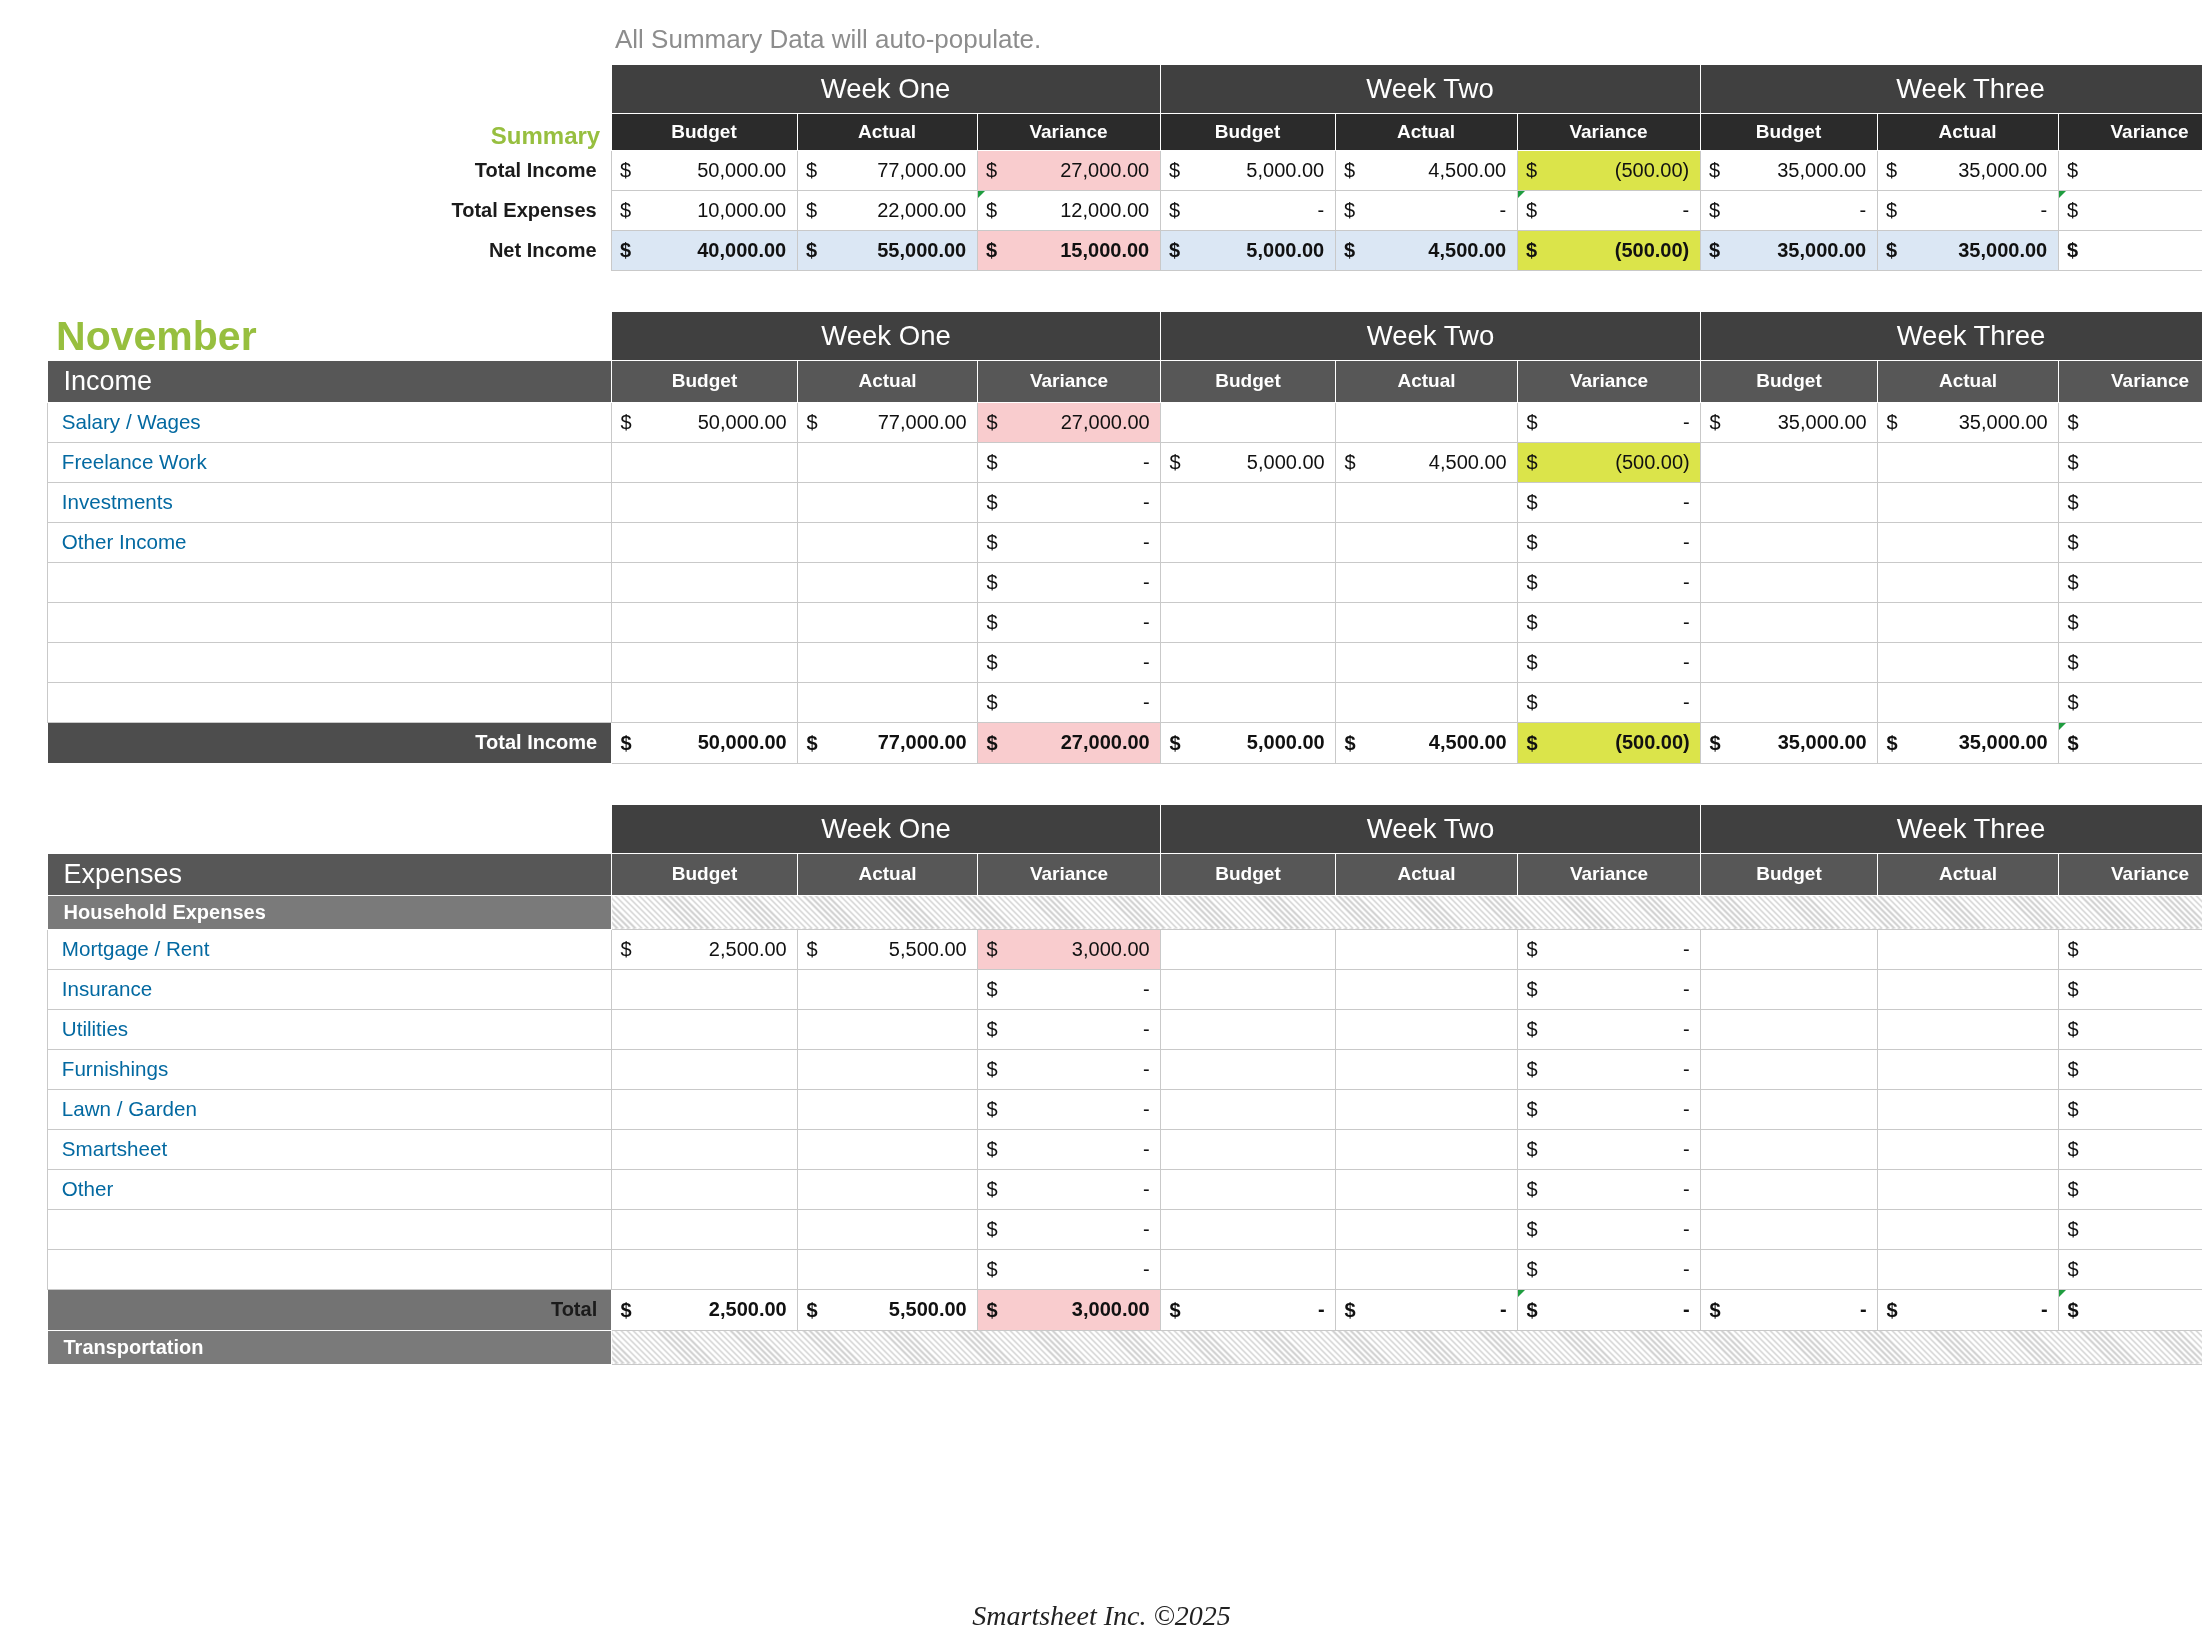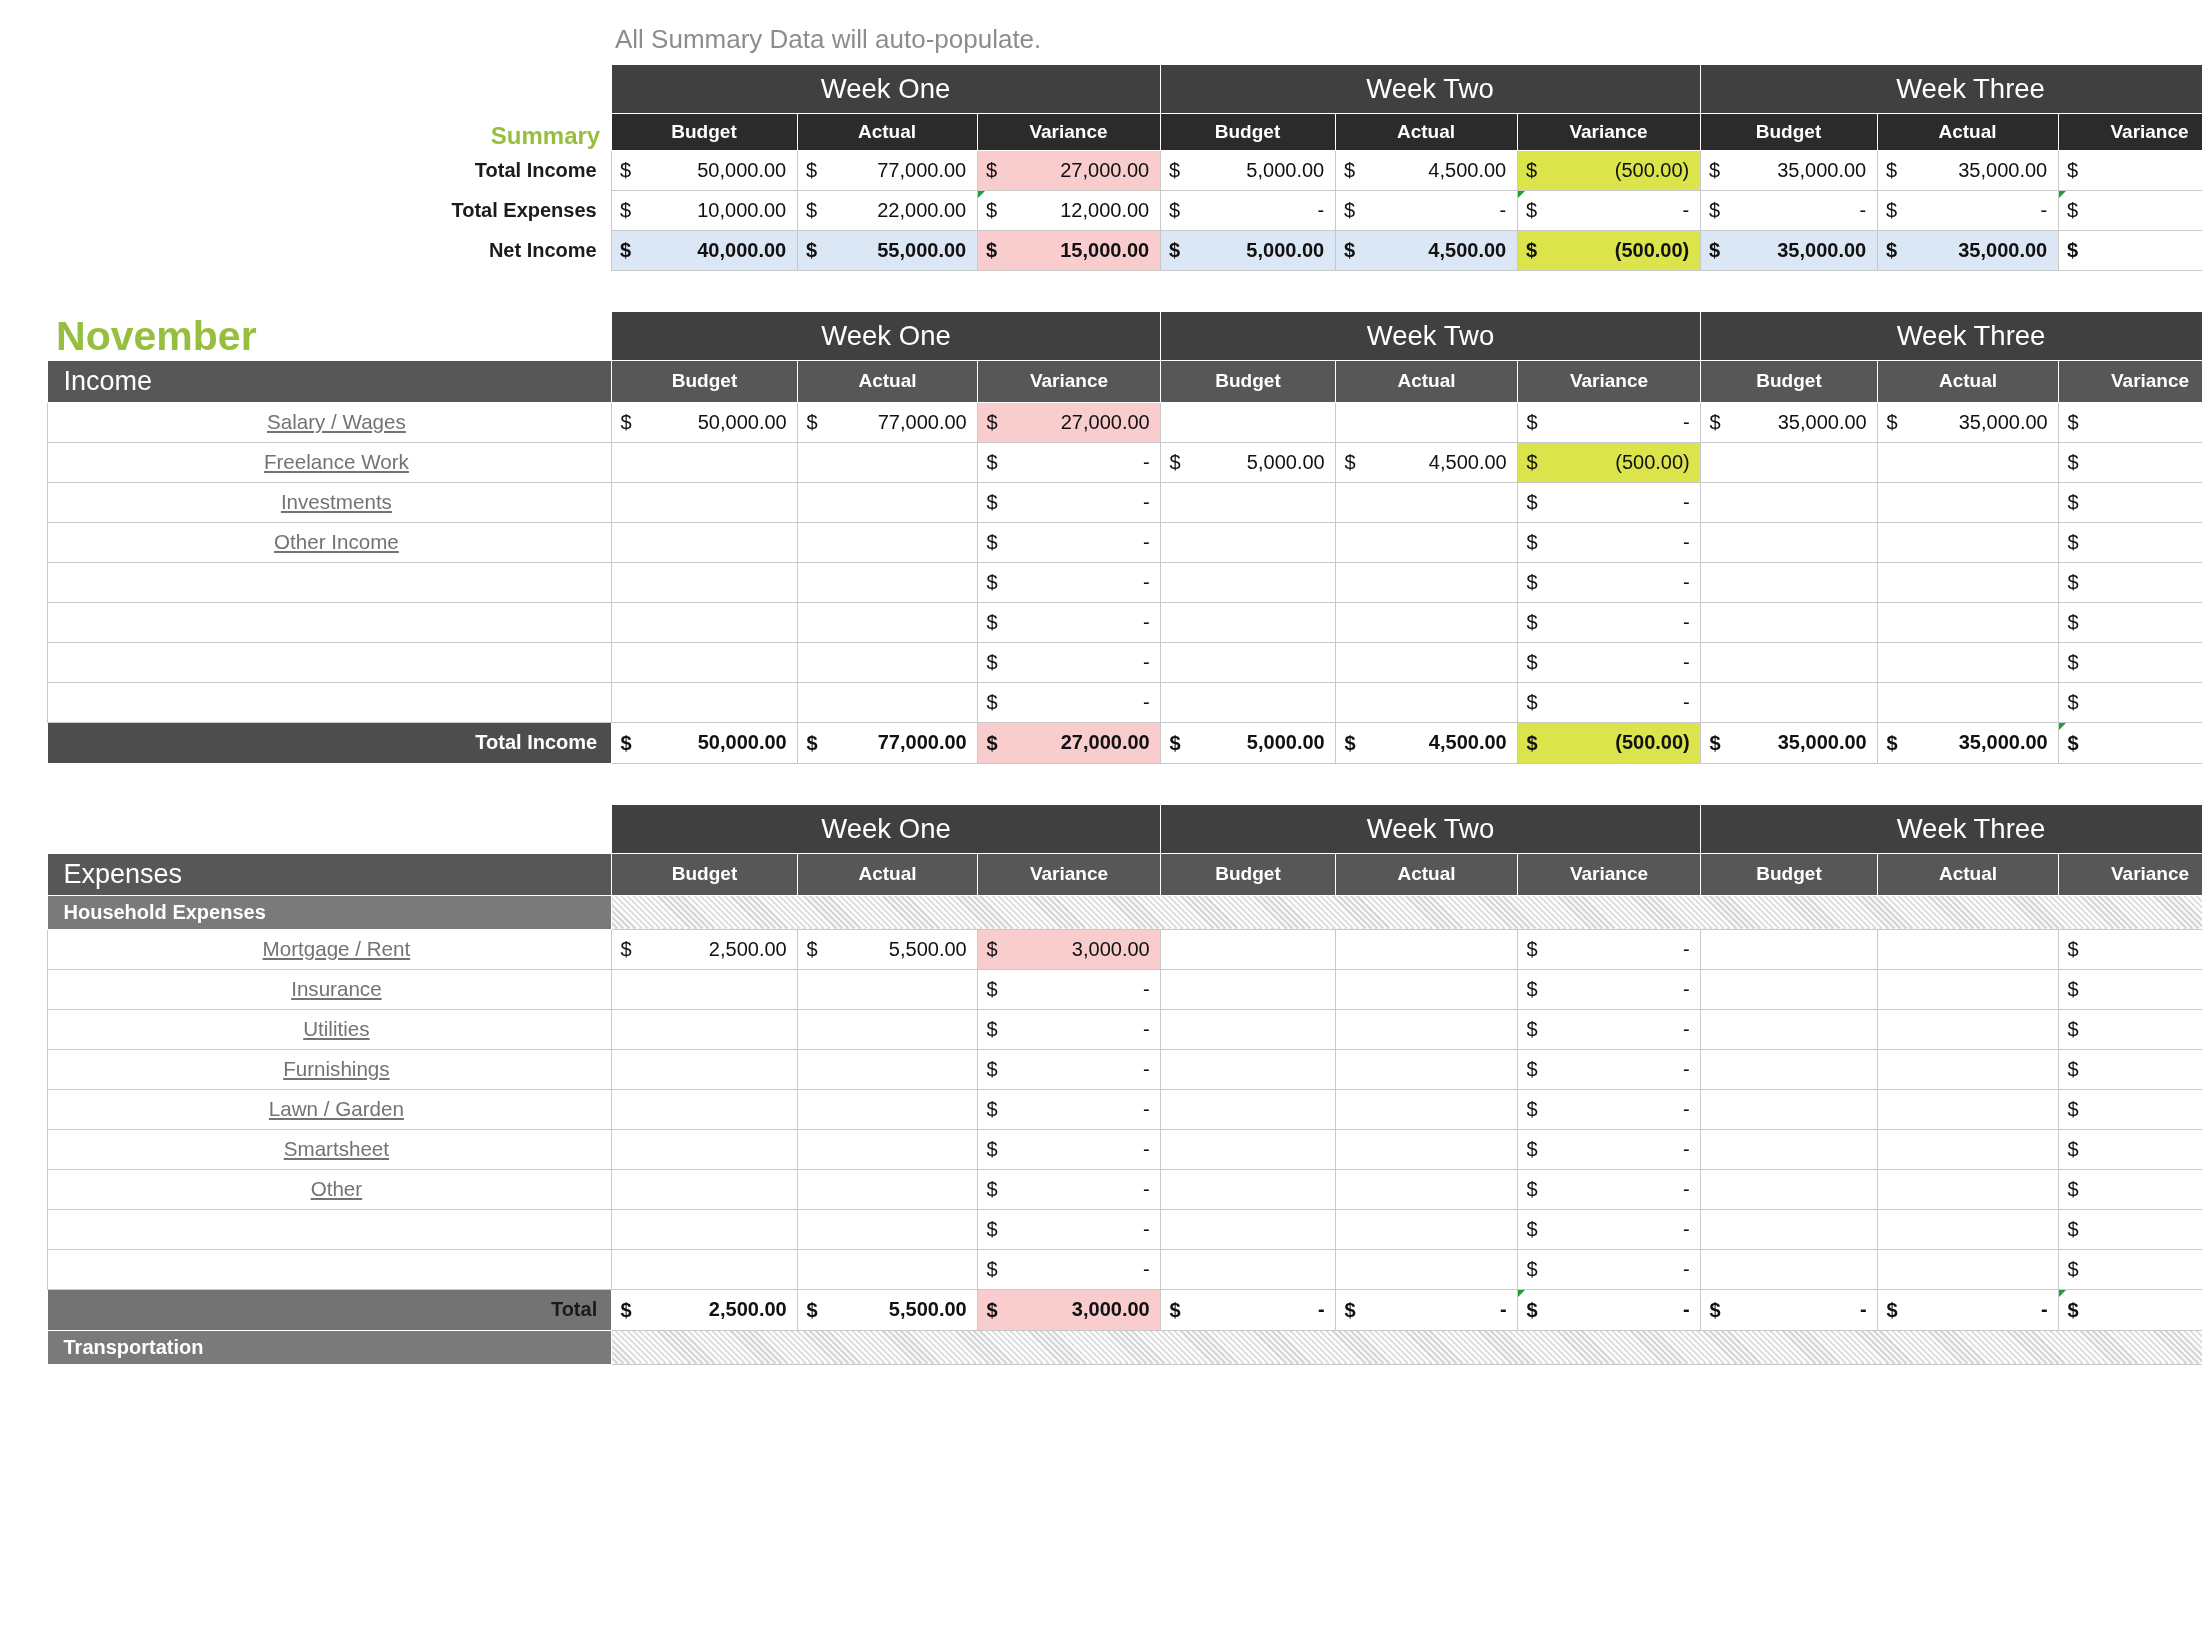"Salary / Wages" .lbl-left { color: #737373 -> #0369a1; text-align: center -> left; text-decoration: underline -> none }
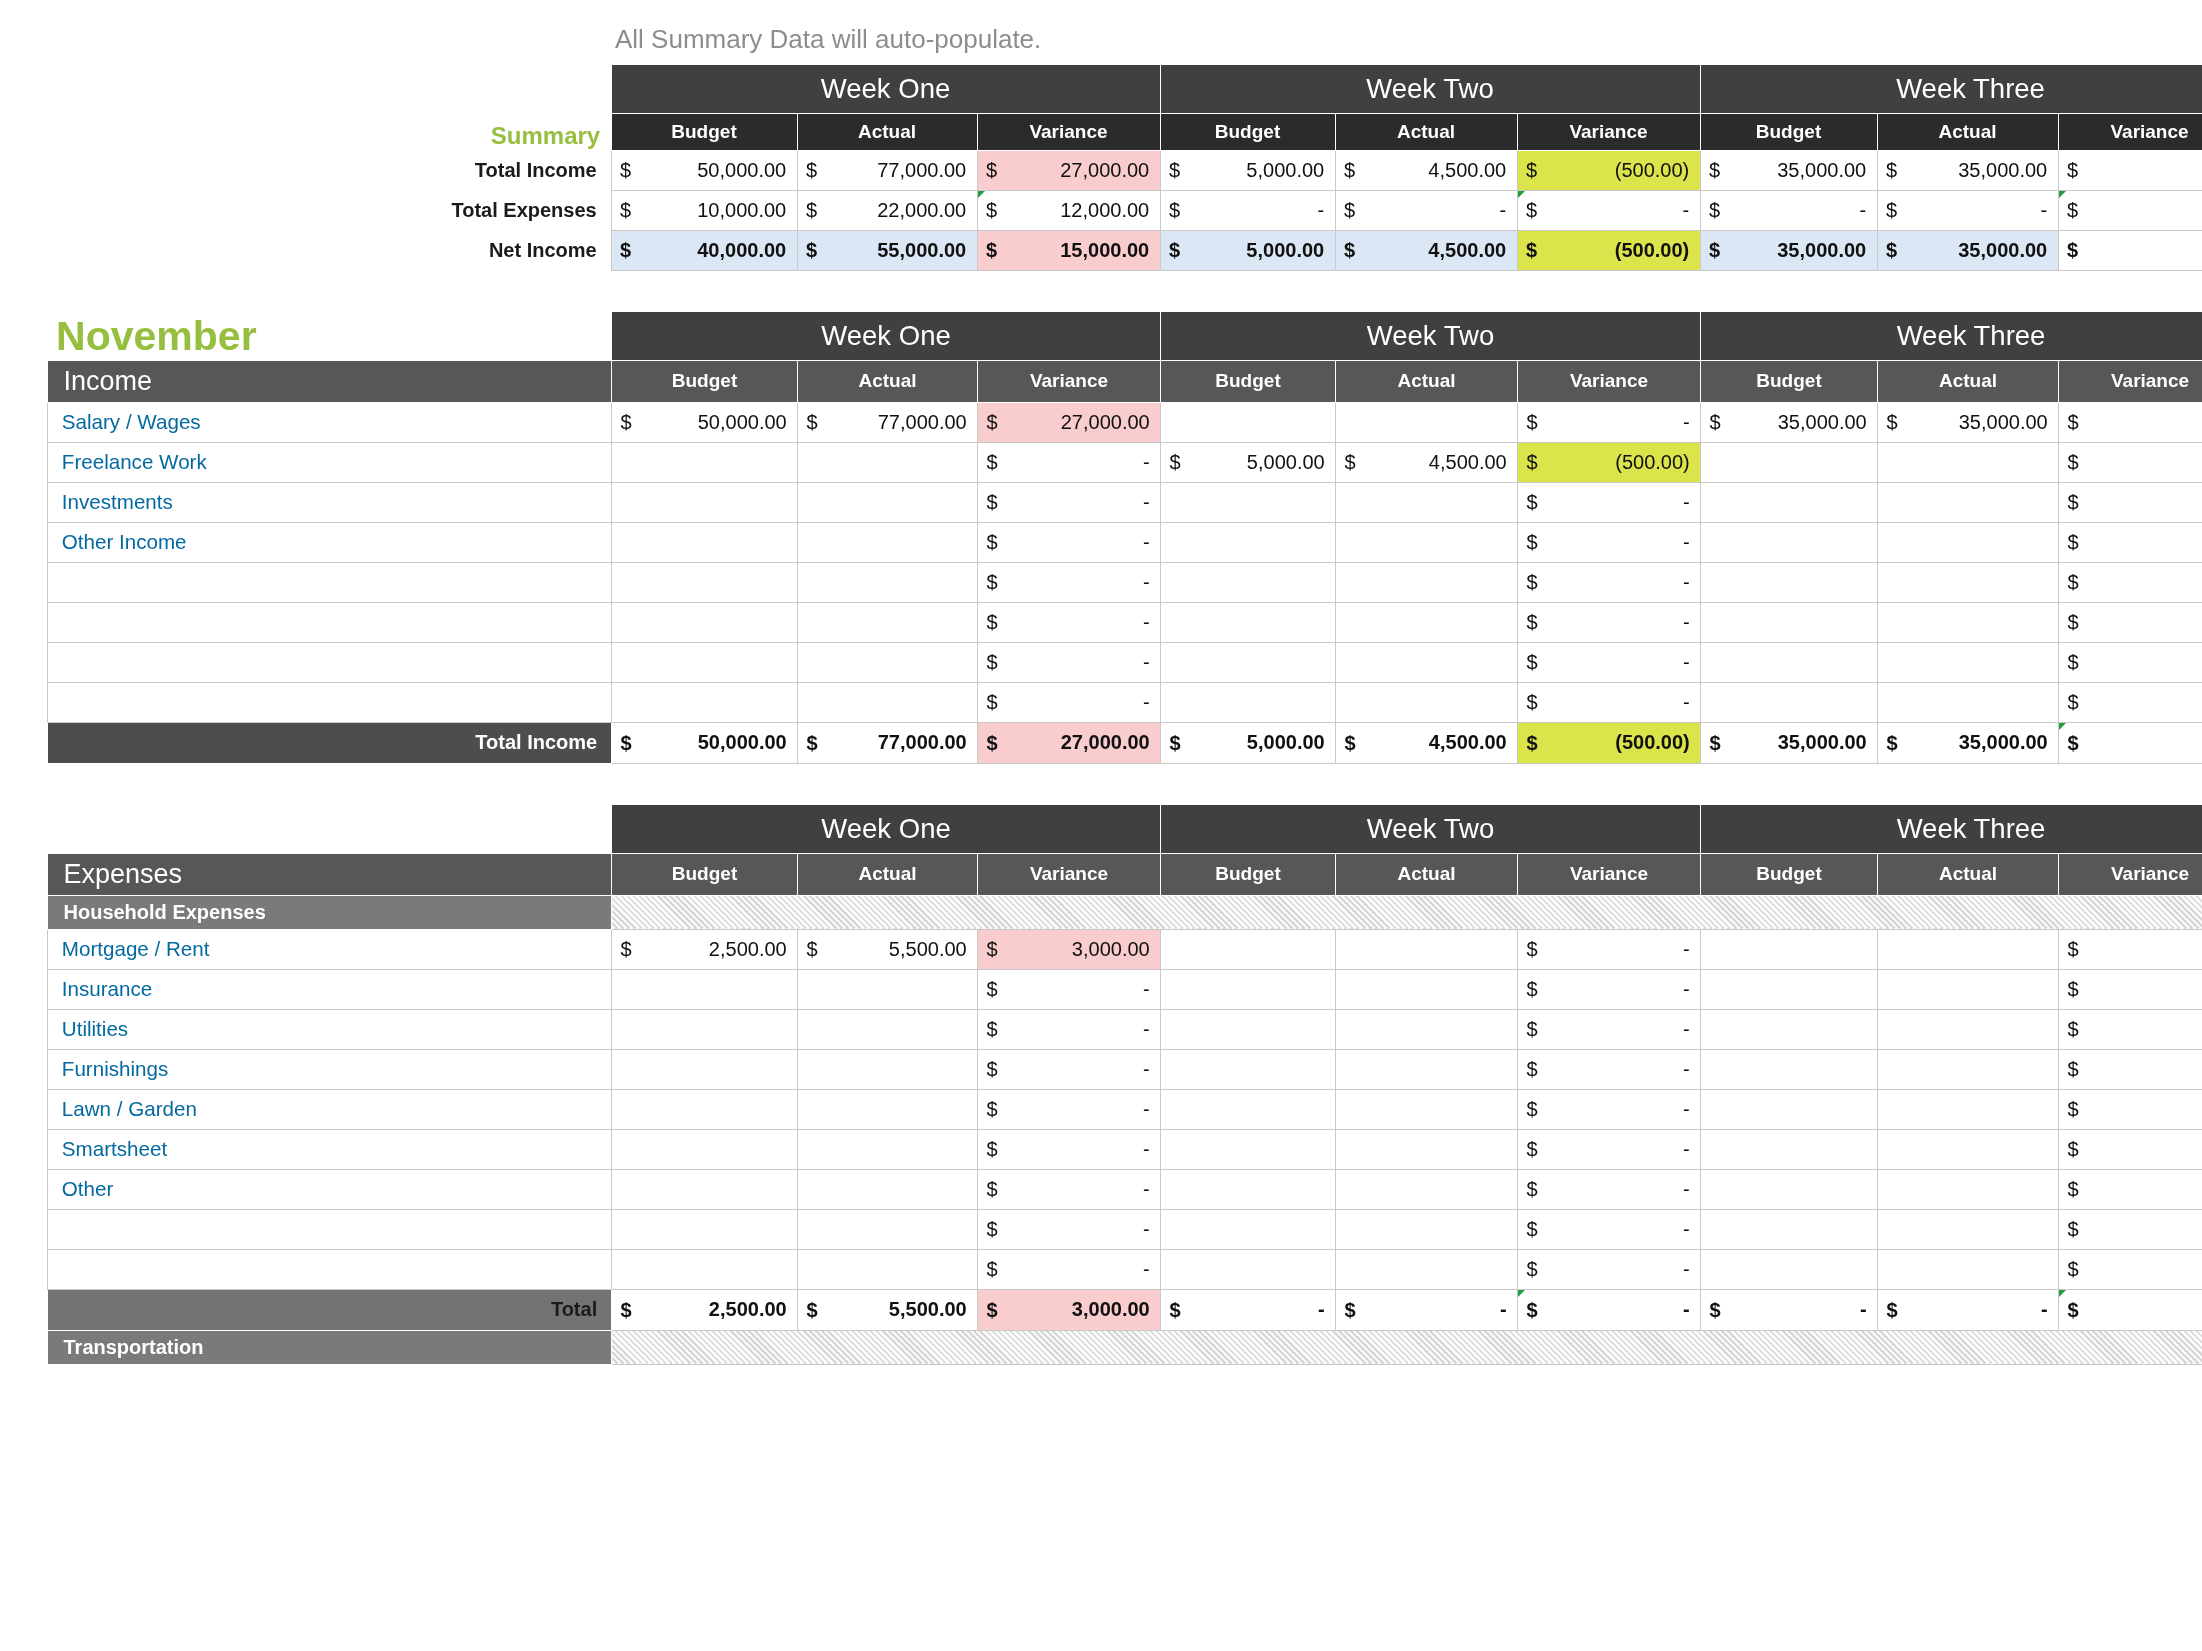"Smartsheet Inc. ©2025" div.footer { html: none -> <div>Smartsheet Inc. ©2025</div> }
